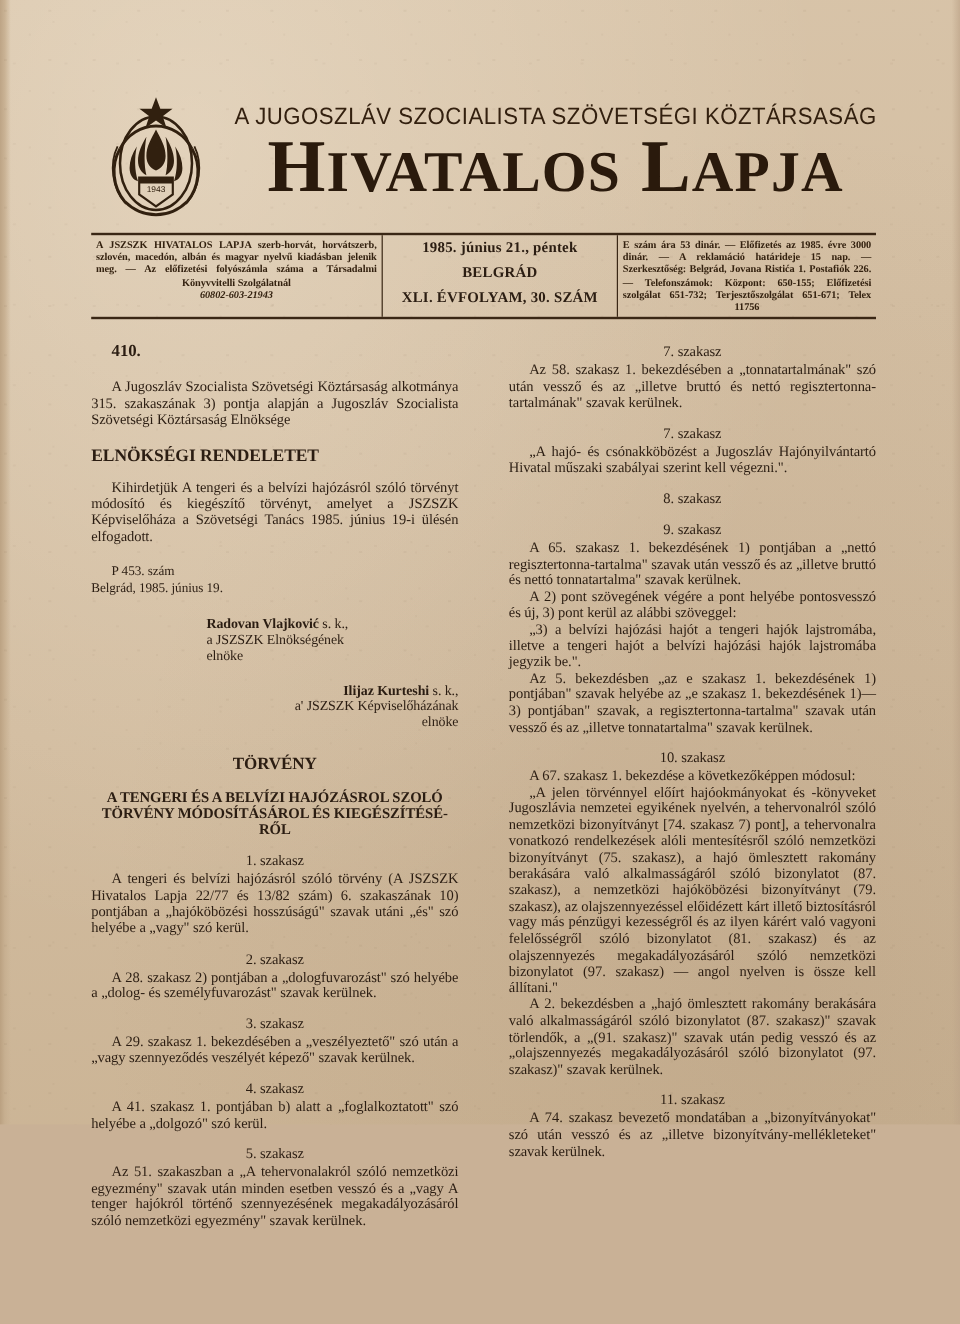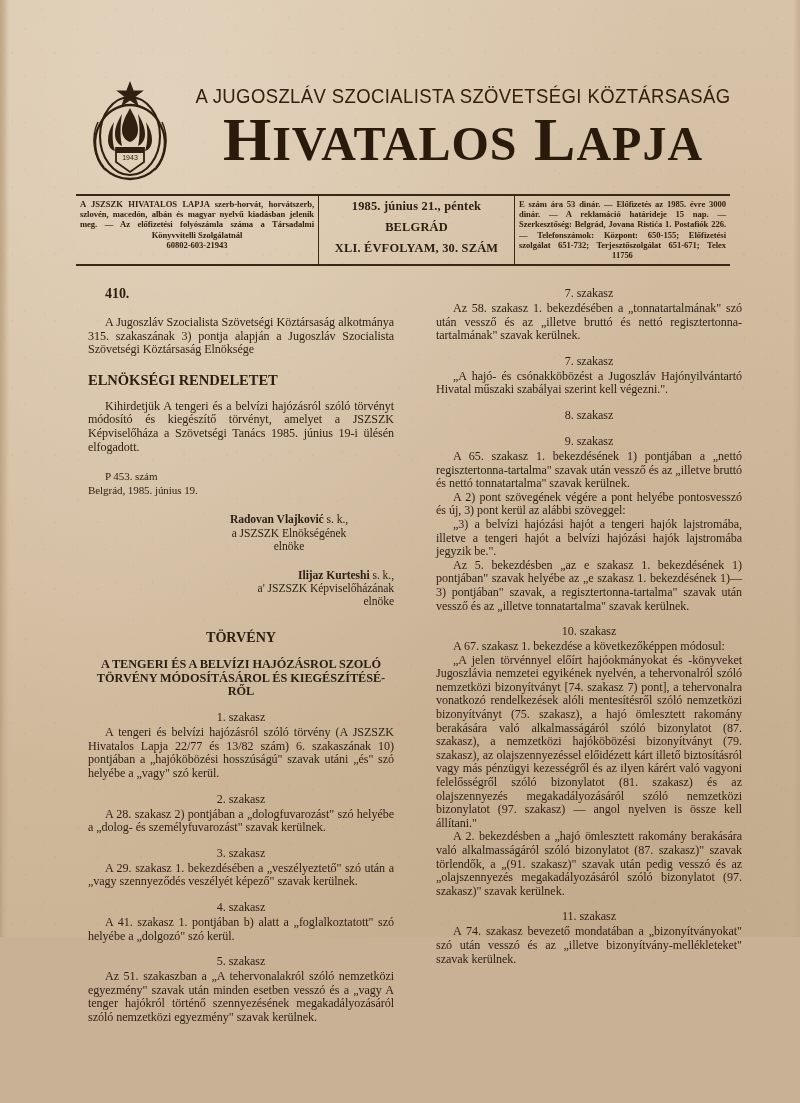"60802-603-21943" .mini-acct { font-style: none -> italic }
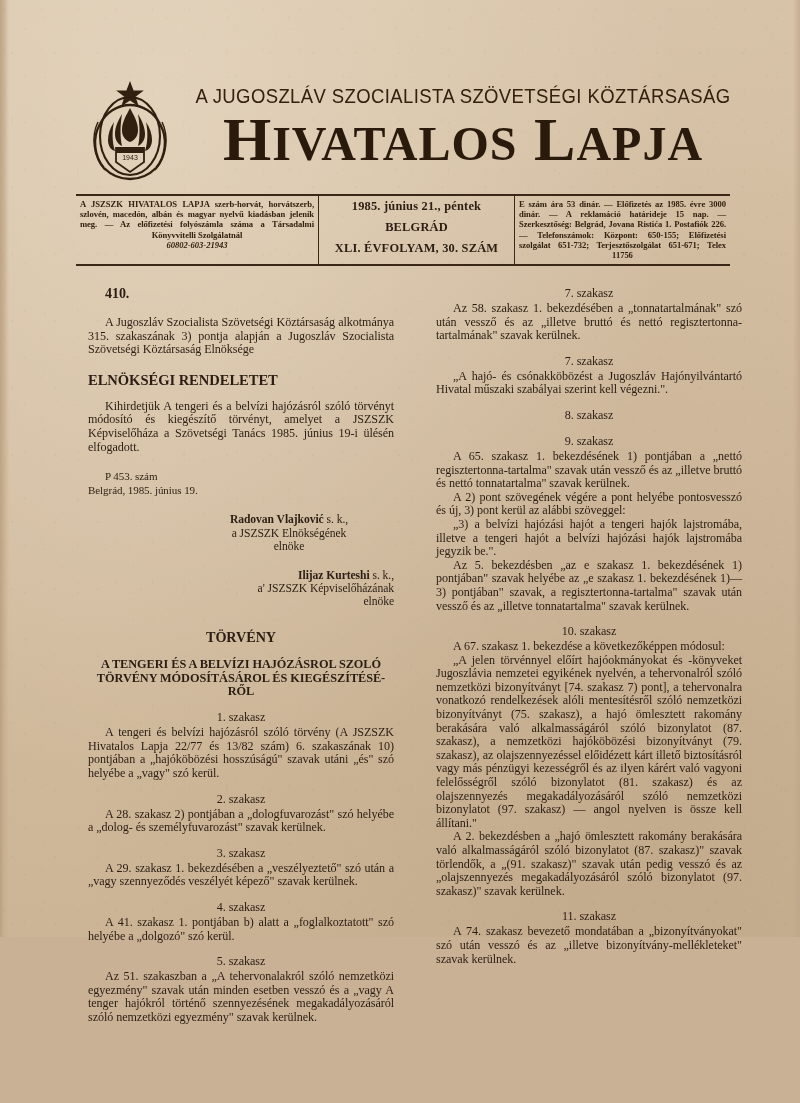"410." .cols { margin-left: 12px -> none }
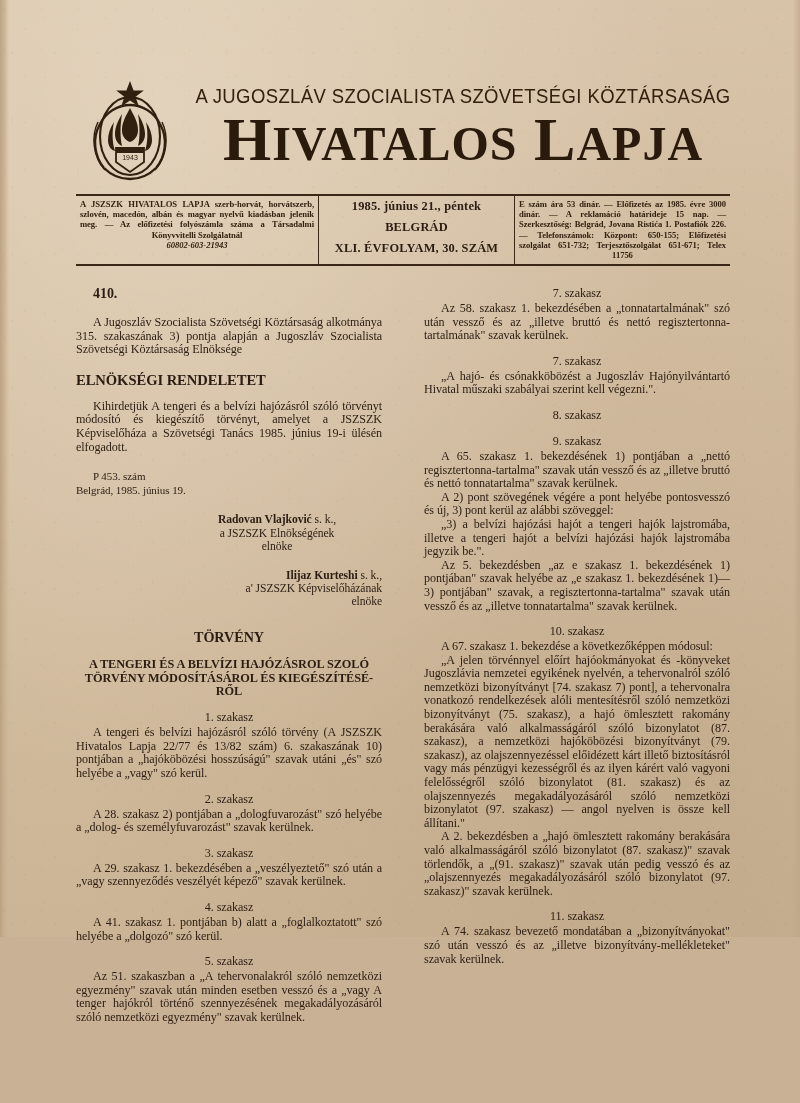"Radovan Vlajković s. k.," .sign-right { text-align: center -> left }
